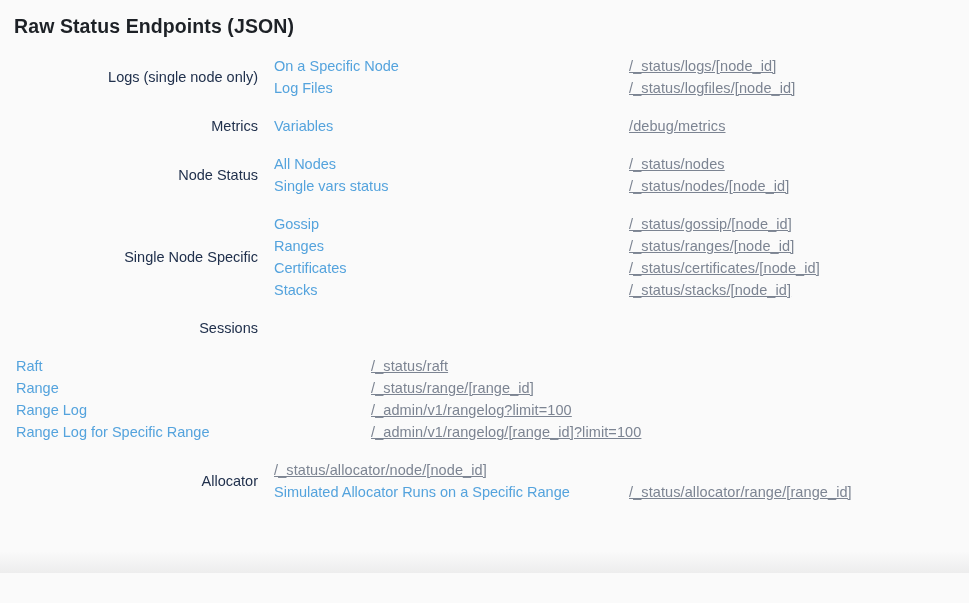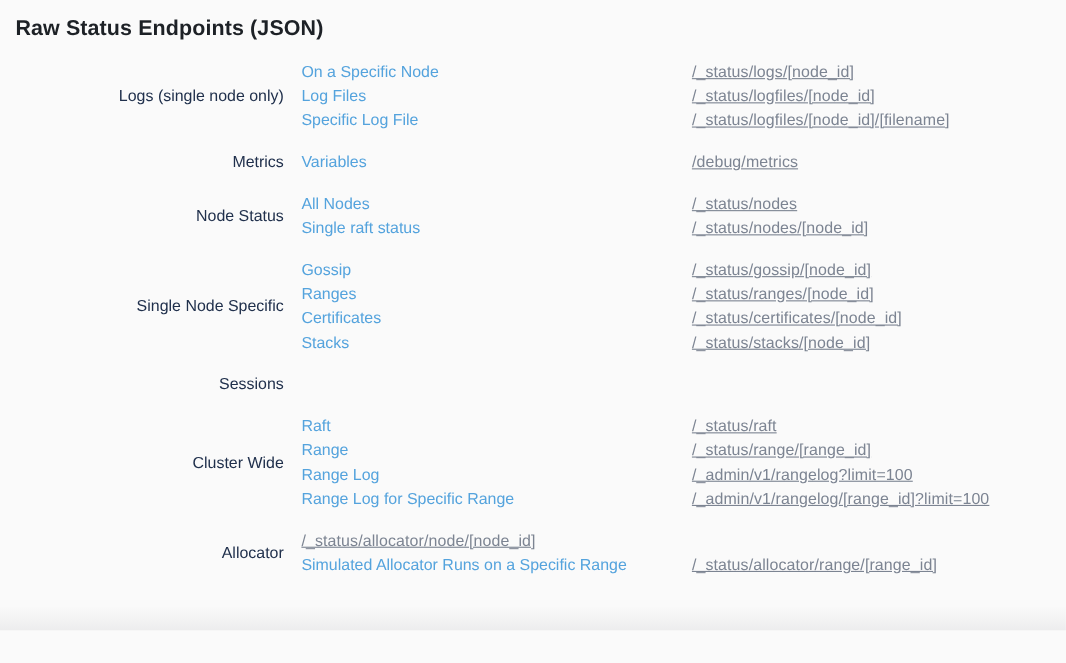"Specific Log File" div.row { html: <div> <a>Specific Log File</a> <span>/_status/logfiles/[node_id]/[filename]</span> </div> -> none }
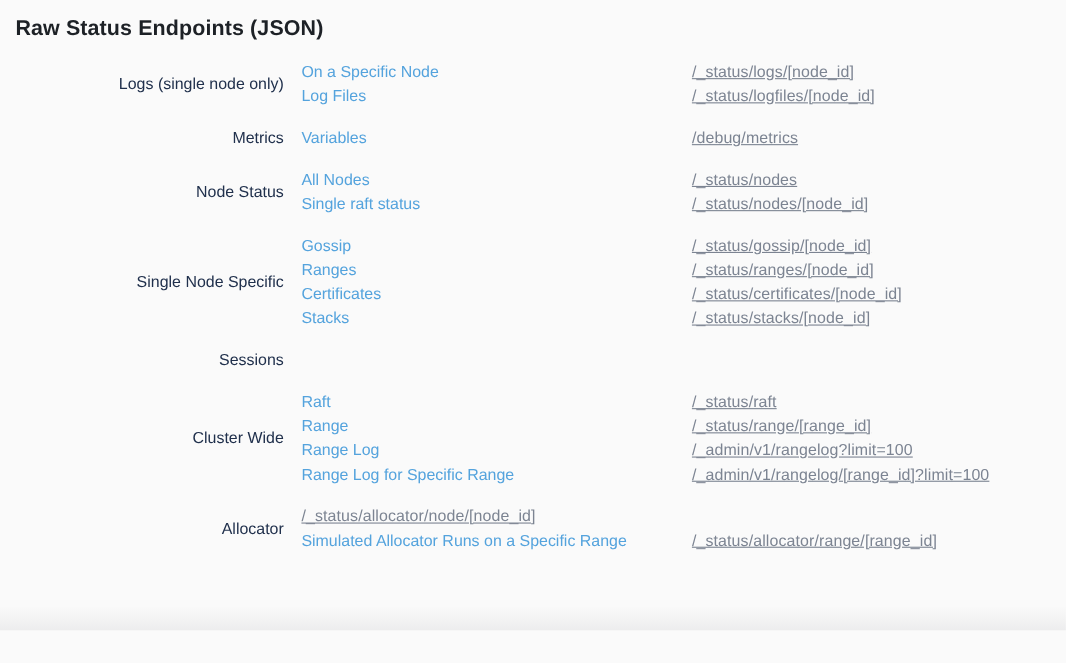"Single raft status" a.link { text: raft -> vars }
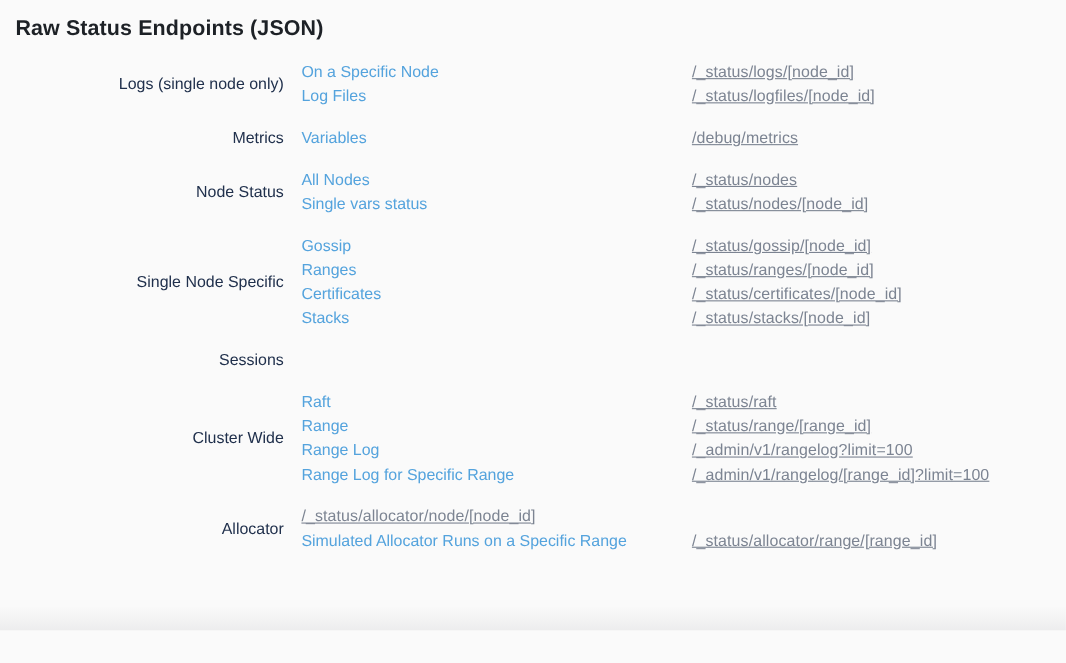"Cluster Wide" div.category { html: <div>Cluster Wide</div> -> none }
